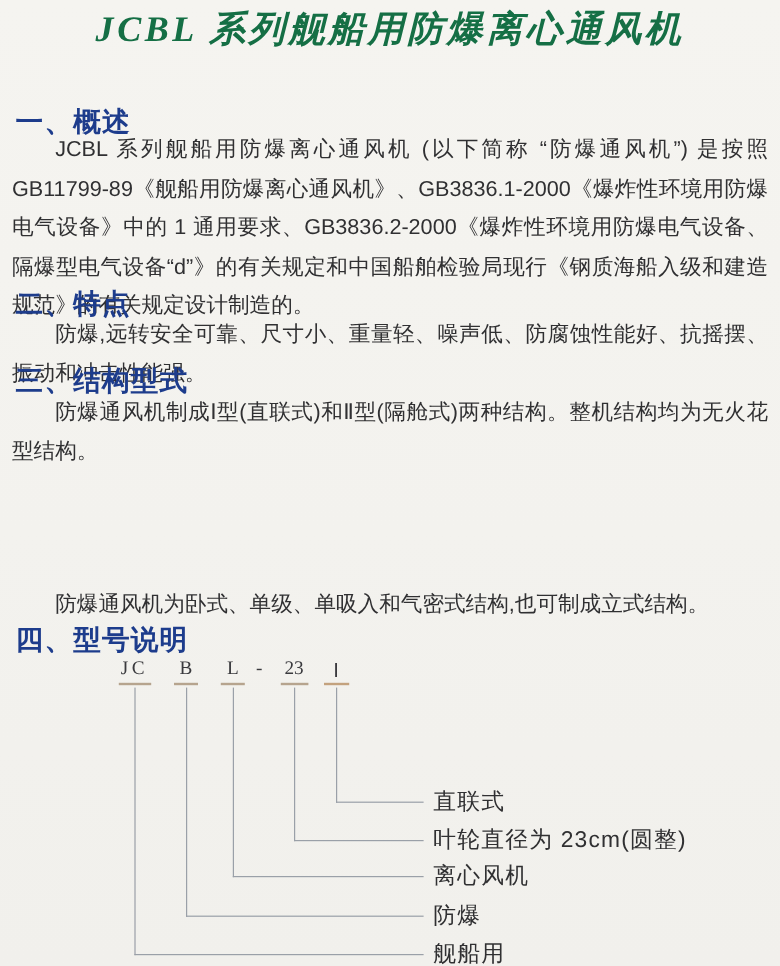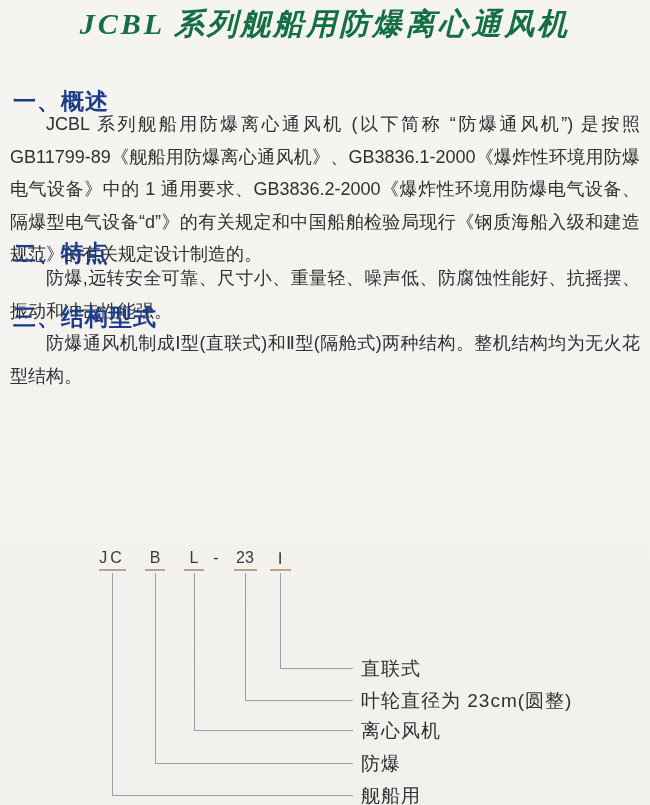"防爆通风机为卧式、单级、单吸入和气密式结构,也可制成立式结构。" p.body-p { html: none -> <p>防爆通风机为卧式、单级、单吸入和气密式结构,也可制成立式结构。</p> }
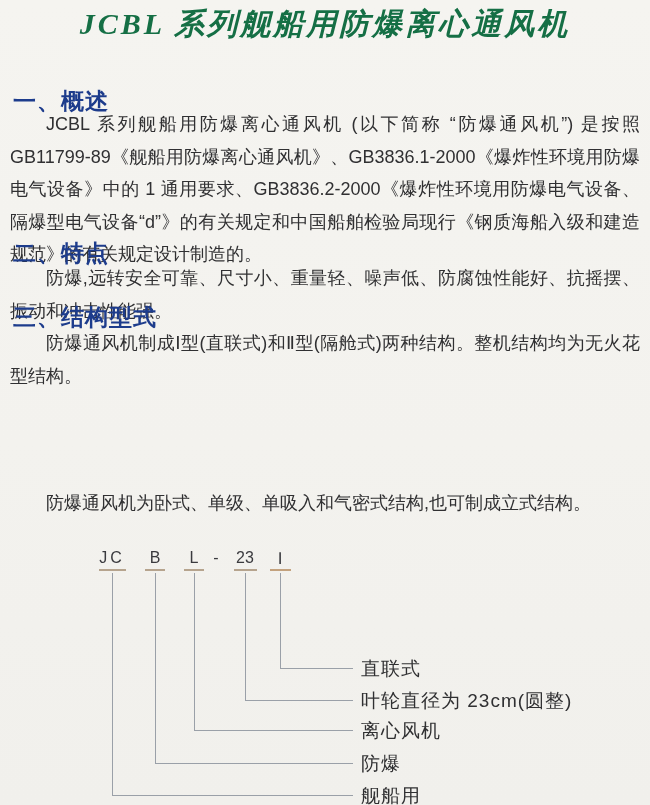"四、型号说明" h2.sec-heading { html: none -> <h2>四、型号说明</h2> }
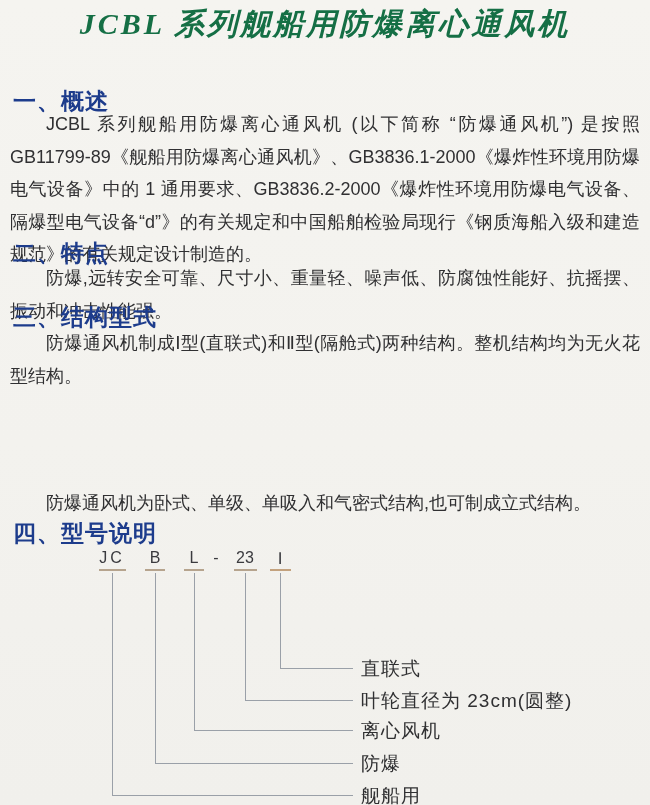"JC" .code { font-family: none -> Liberation Serif, serif }
